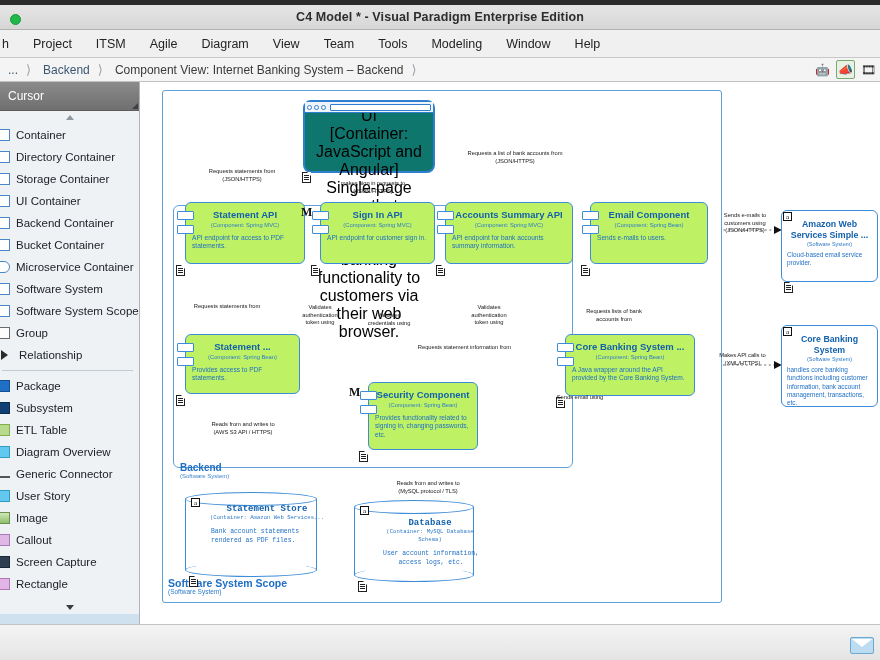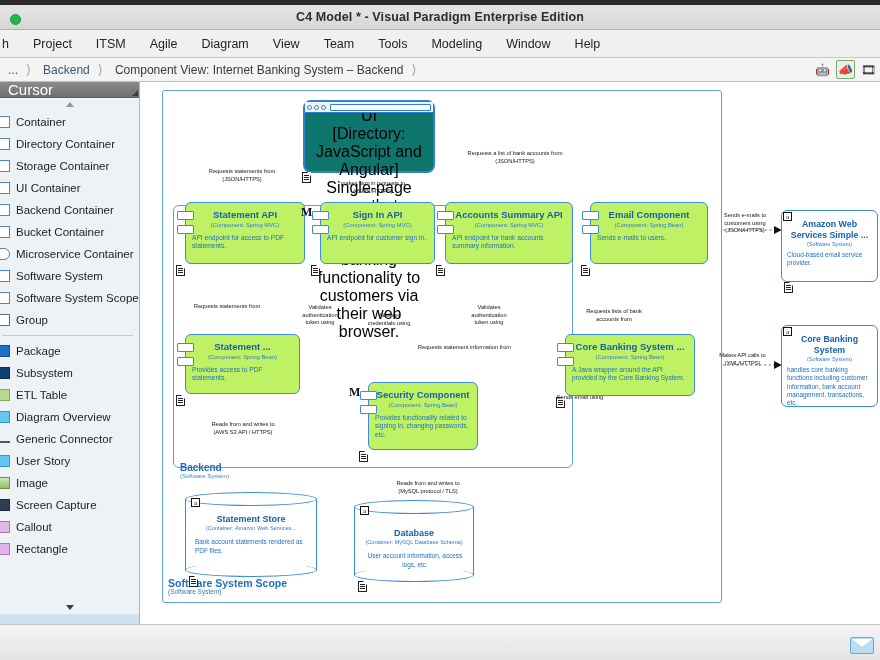"Cursor" .pal-header { font-size: 15px -> 12px; height: 16px -> 29px }
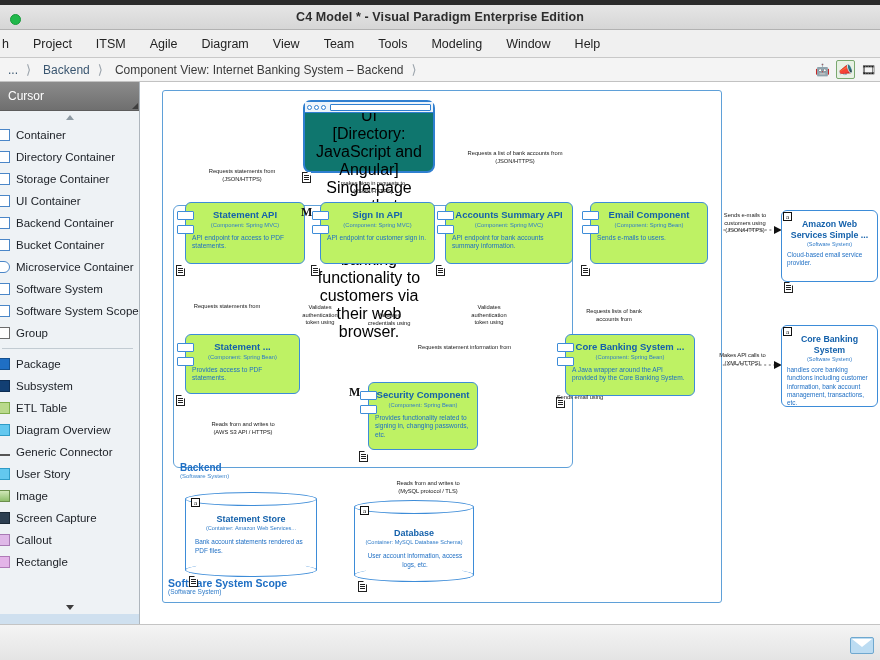"[Directory: JavaScript and Angular]" div.n-type { text: Directory -> Container }
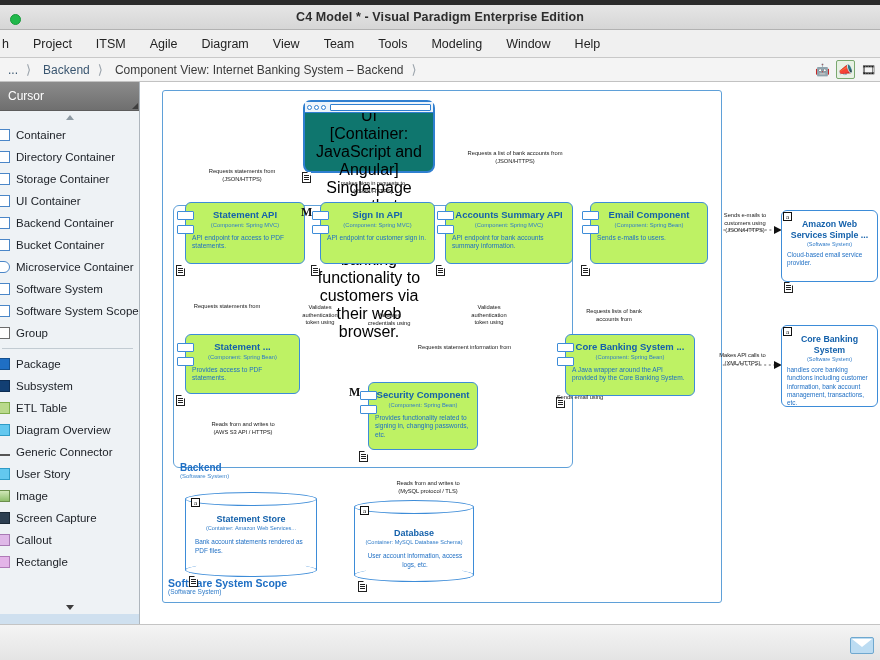"Relationship" div.pal-item { html: none -> <div> <span></span> <span>Relationship</span> </div> }
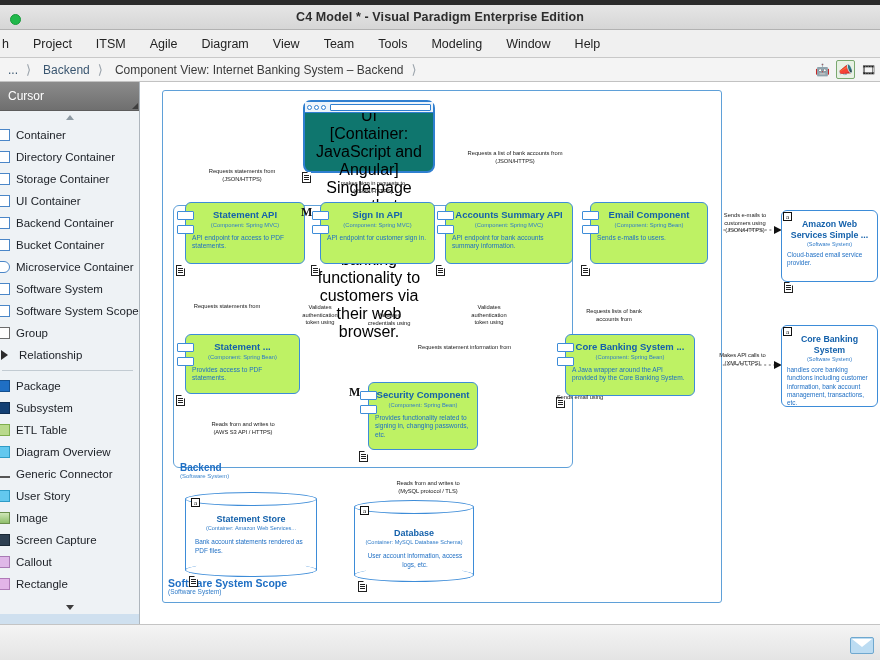"Statement Store" .cyl .ctext { font-family: none -> Liberation Mono, monospace; left: 0 -> 16px; padding: 10px 8px -> 0 8px }
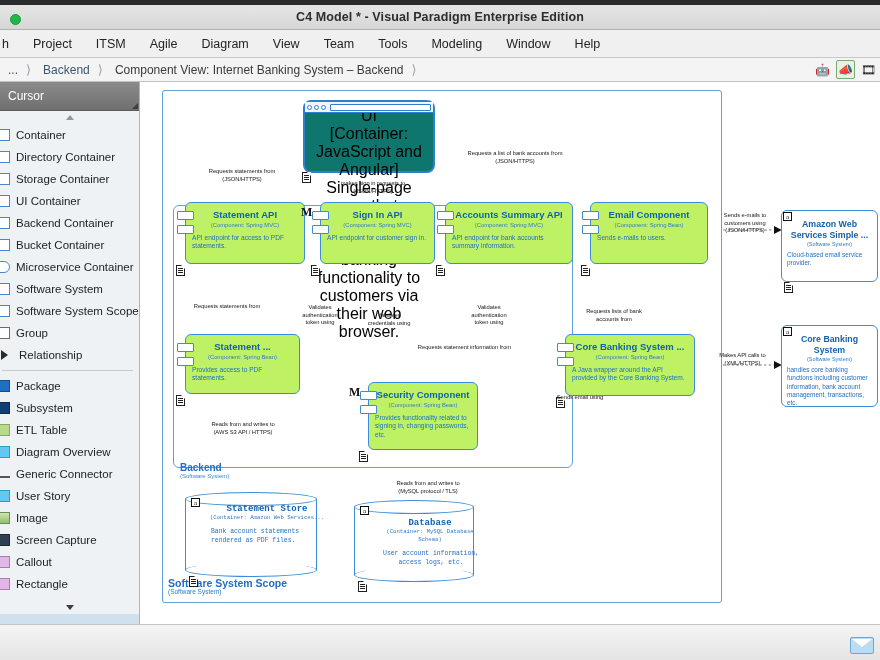"Screen Capture" div.pal-item { order: before "Callout" -> after "Callout" }
